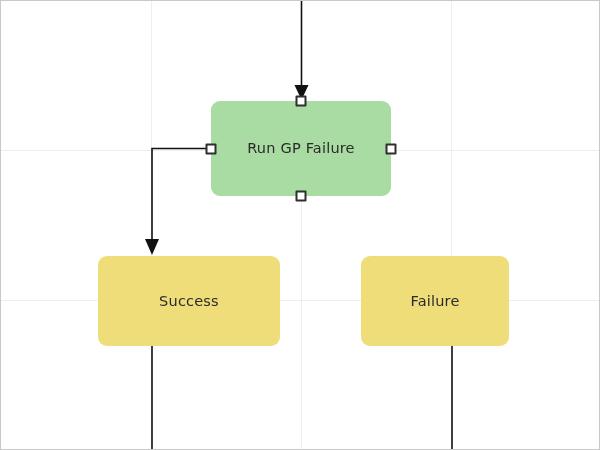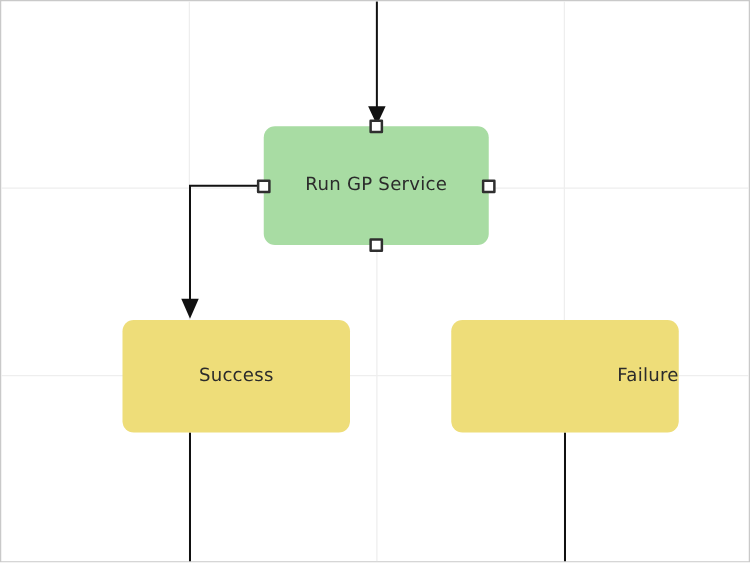"Run GP Service" span.node-label { text: Service -> Failure }
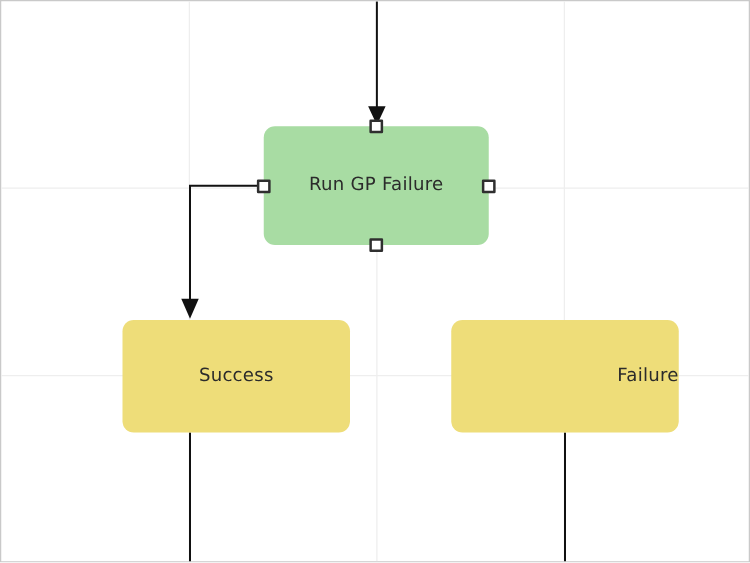"Failure" div.node { justify-content: flex-end -> none; width: 182px -> 148px }
